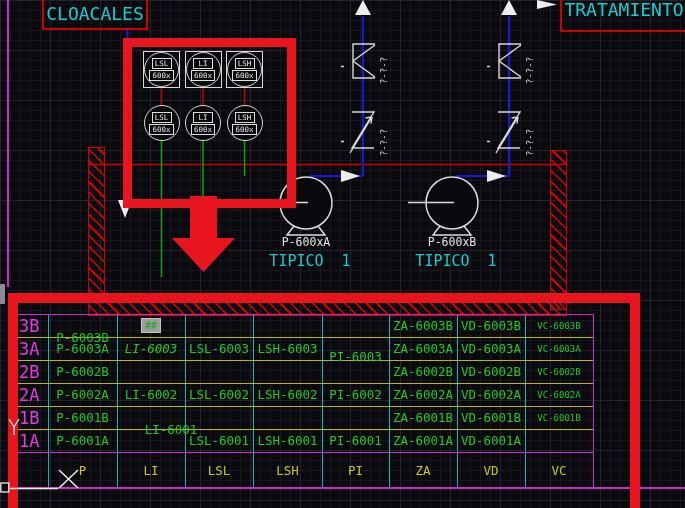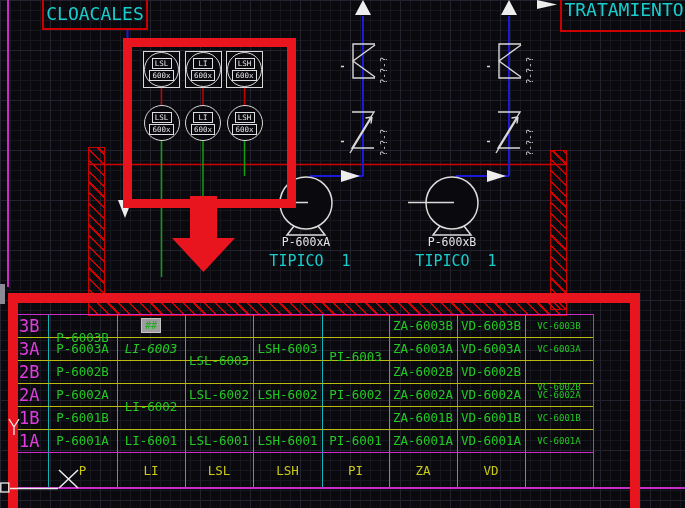"LSL-6003" div.tcell { margin-top: 12px -> none }
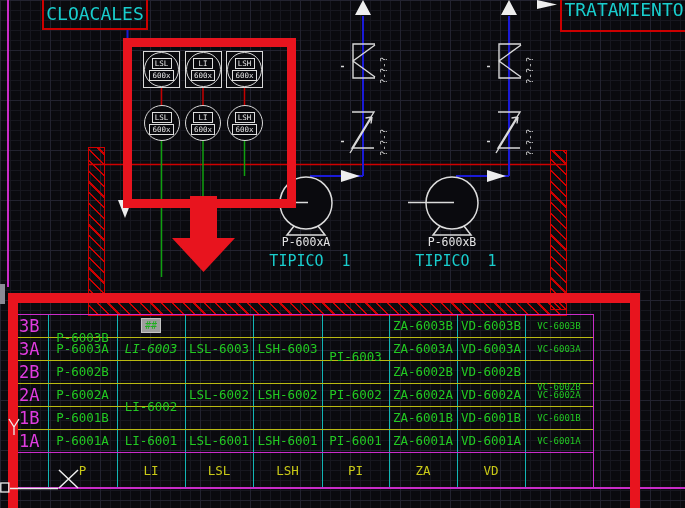"VC-6002B" div.tcell { margin-top: 15px -> none }
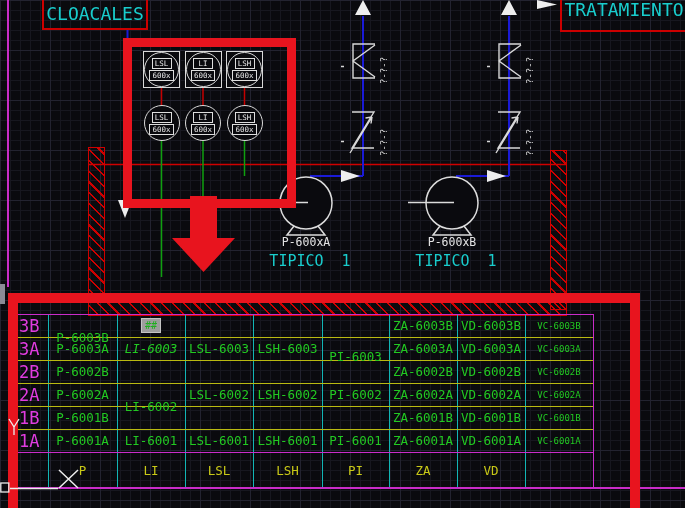"LI-6002" div.tcell { margin-top: 12px -> none }
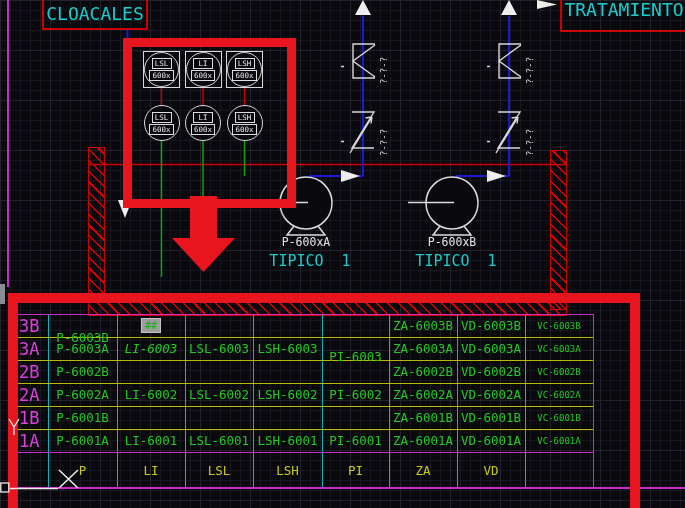"LI-6001" div.tcell { padding-left: none -> 20px; top: 115px -> 104px }
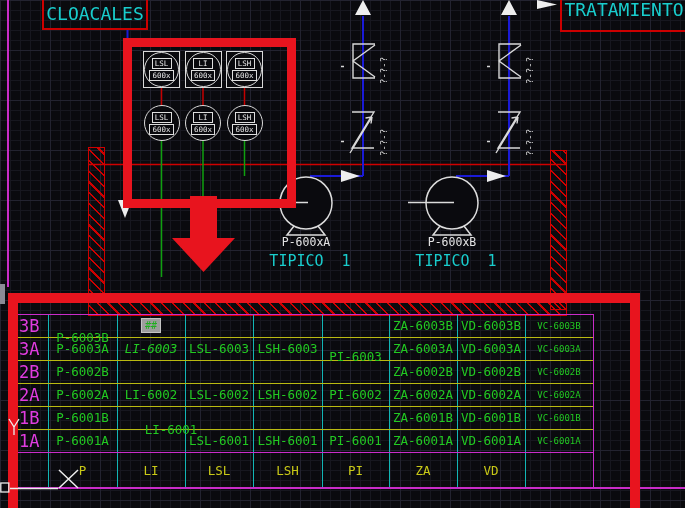"VC-6001A" div.tcell { html: <div>VC-6001A</div> -> none }
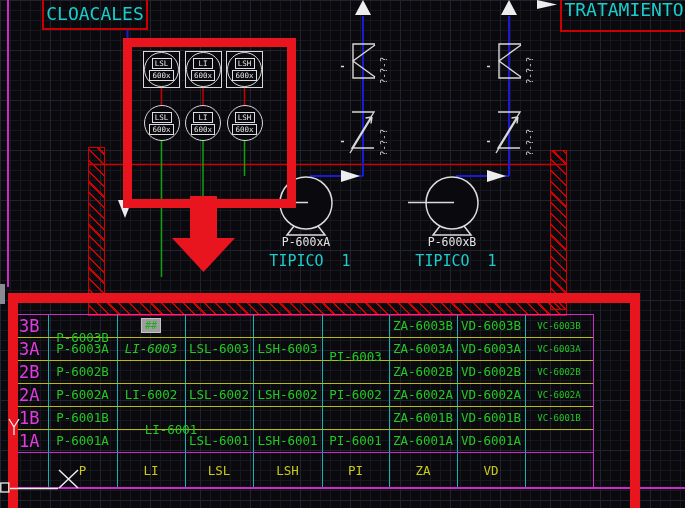"VC" div.hcell { html: none -> <div>VC</div> }
